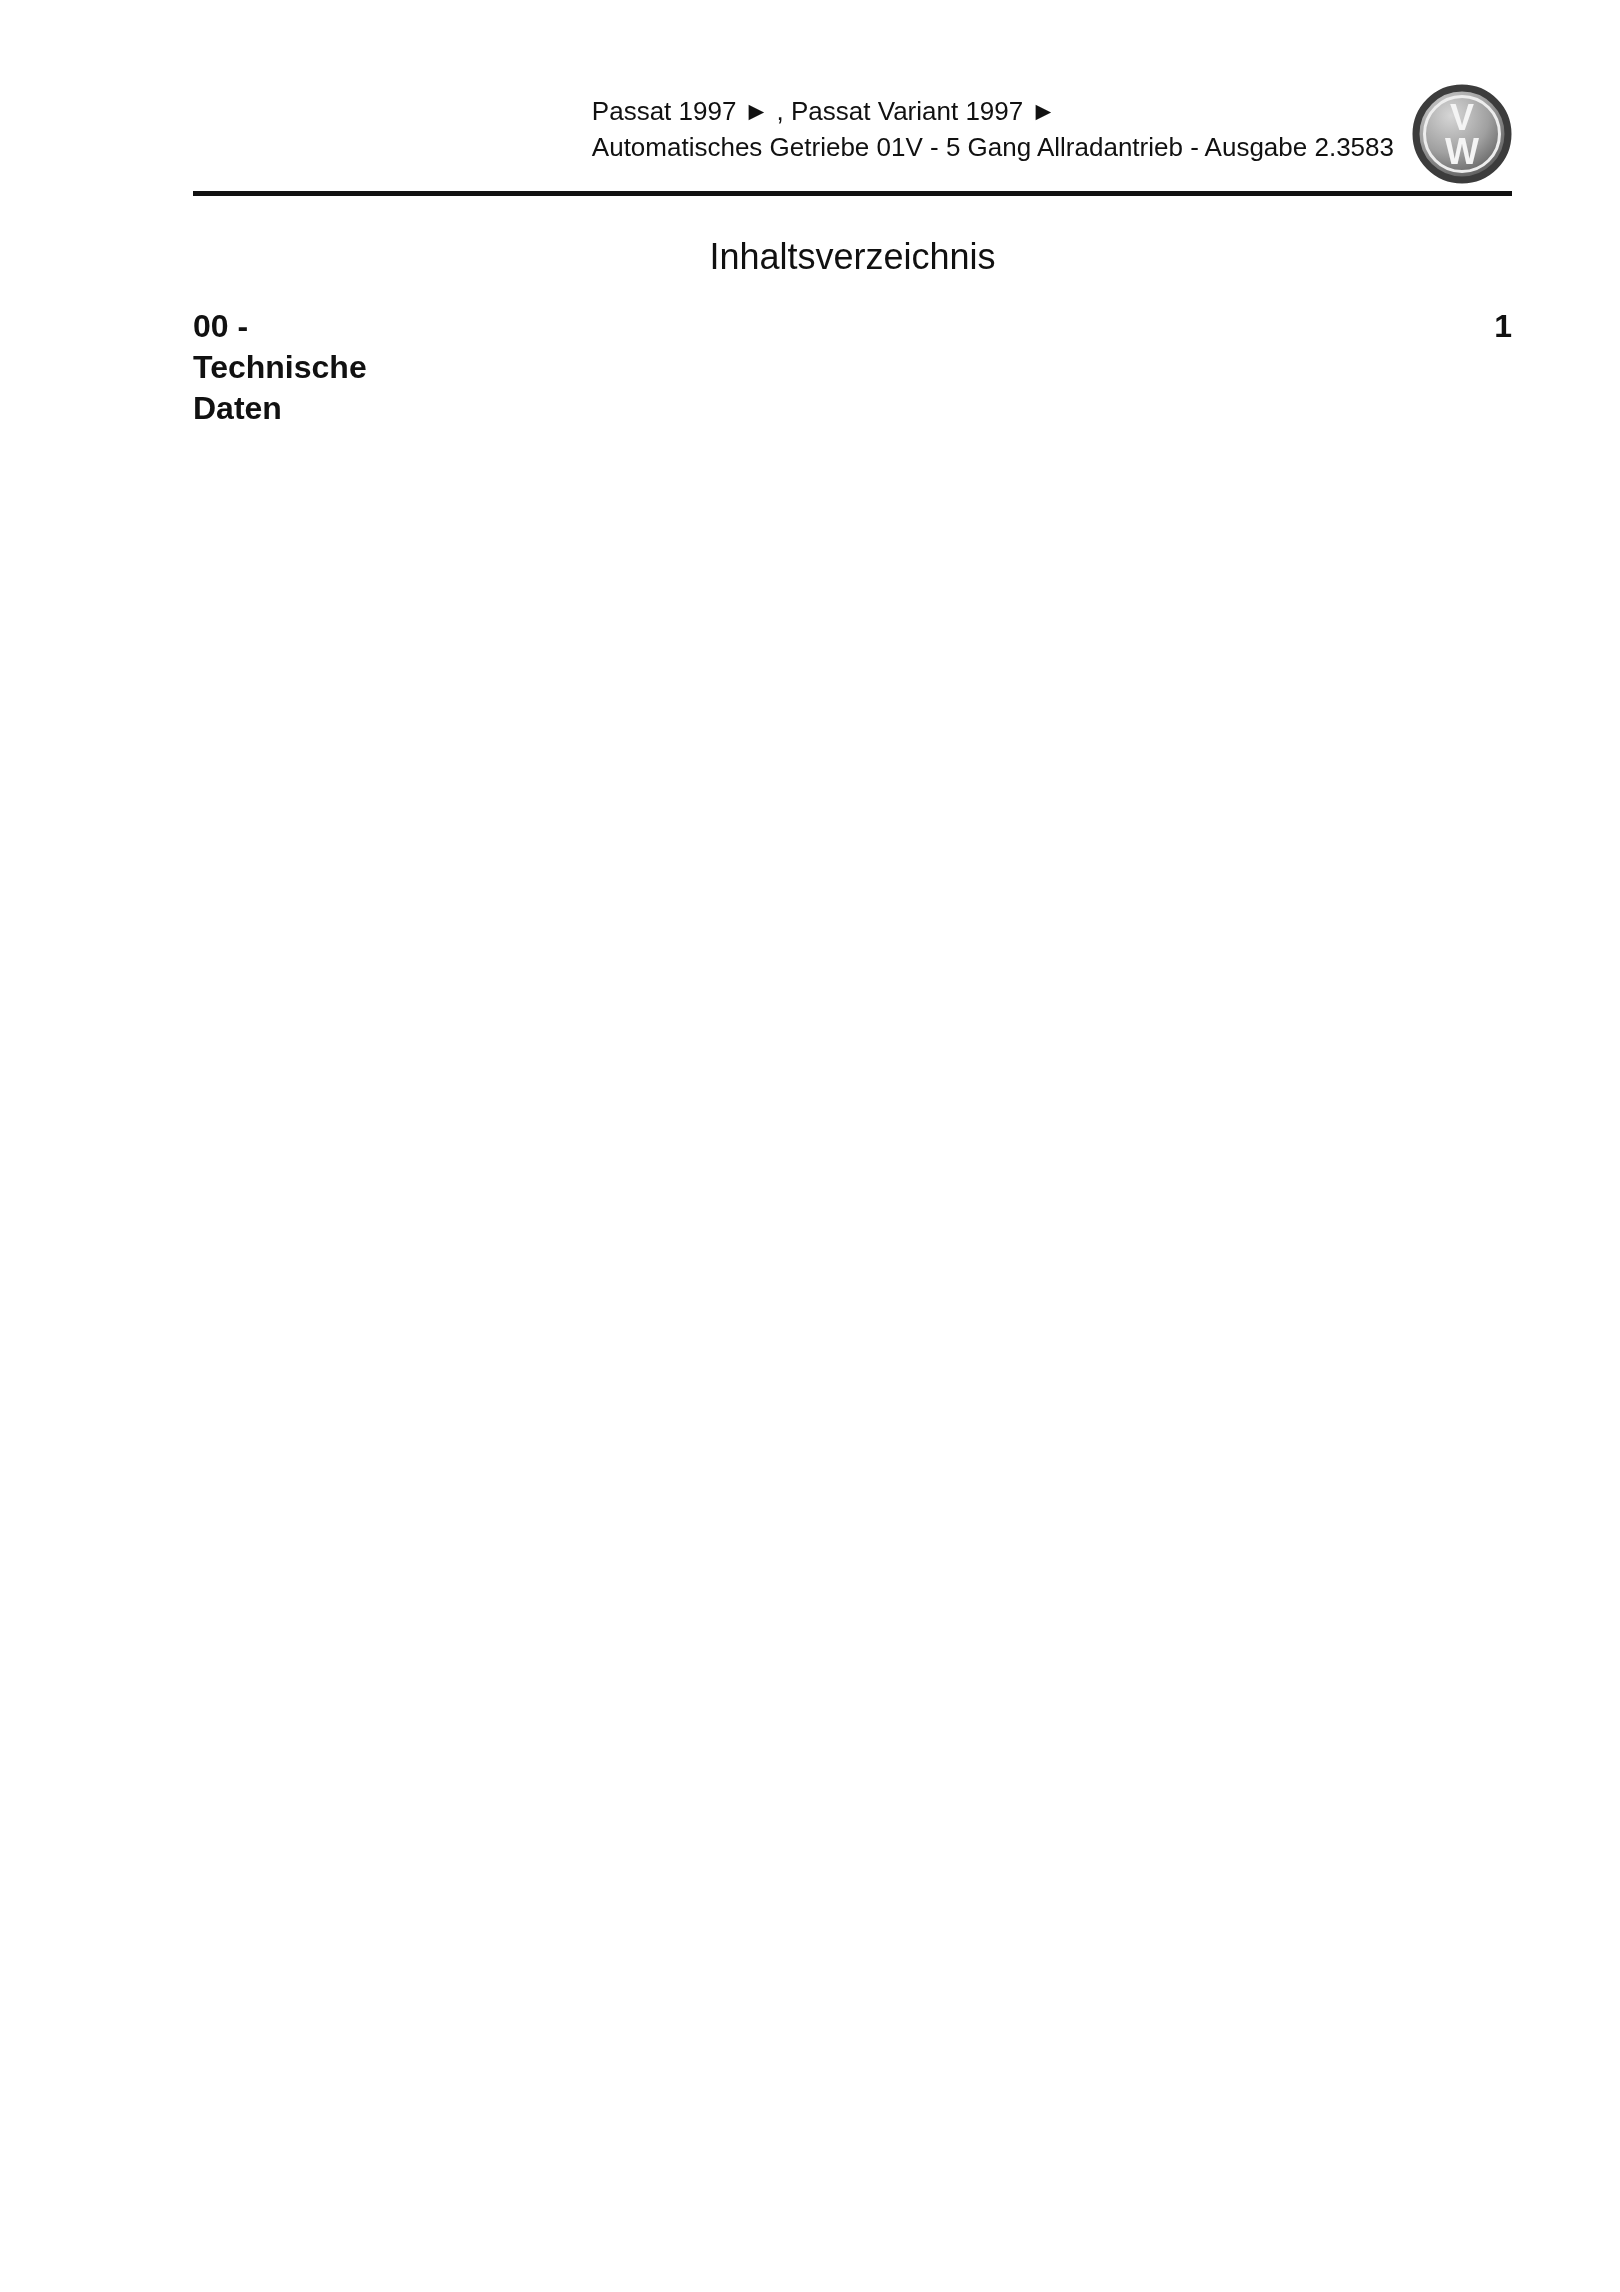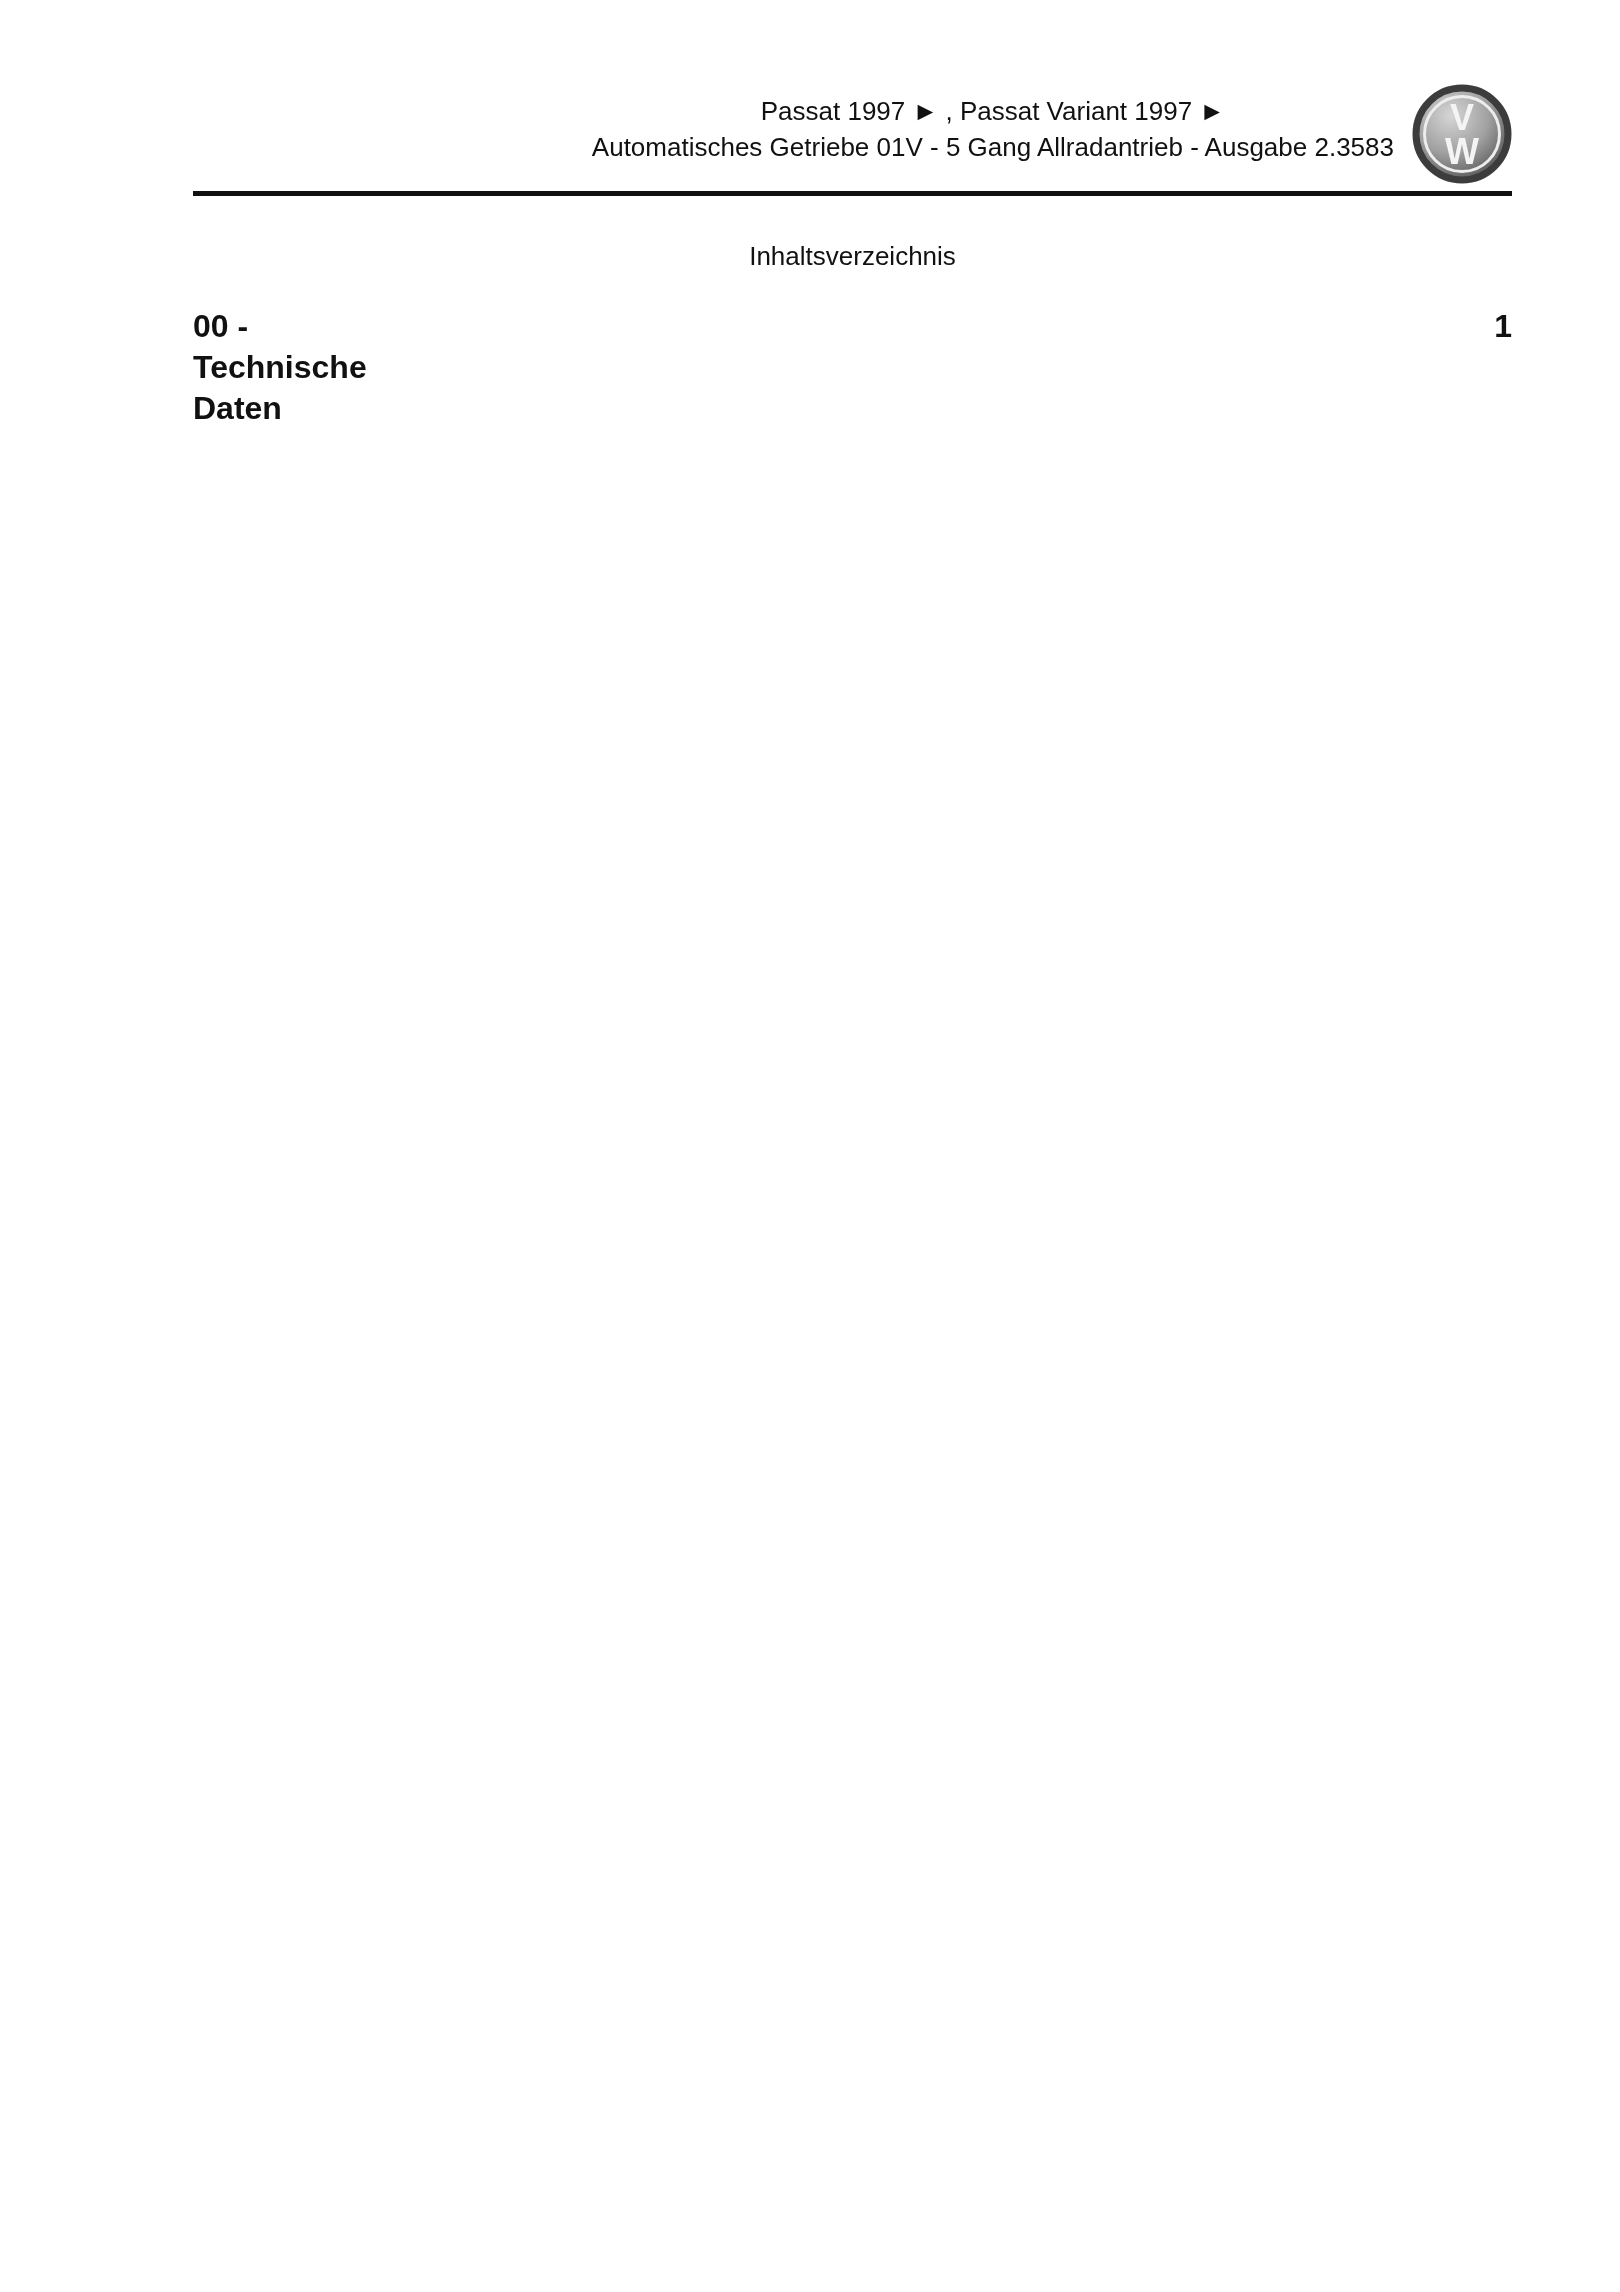"Passat 1997 ► , Passat" .header-text { text-align: center -> left }
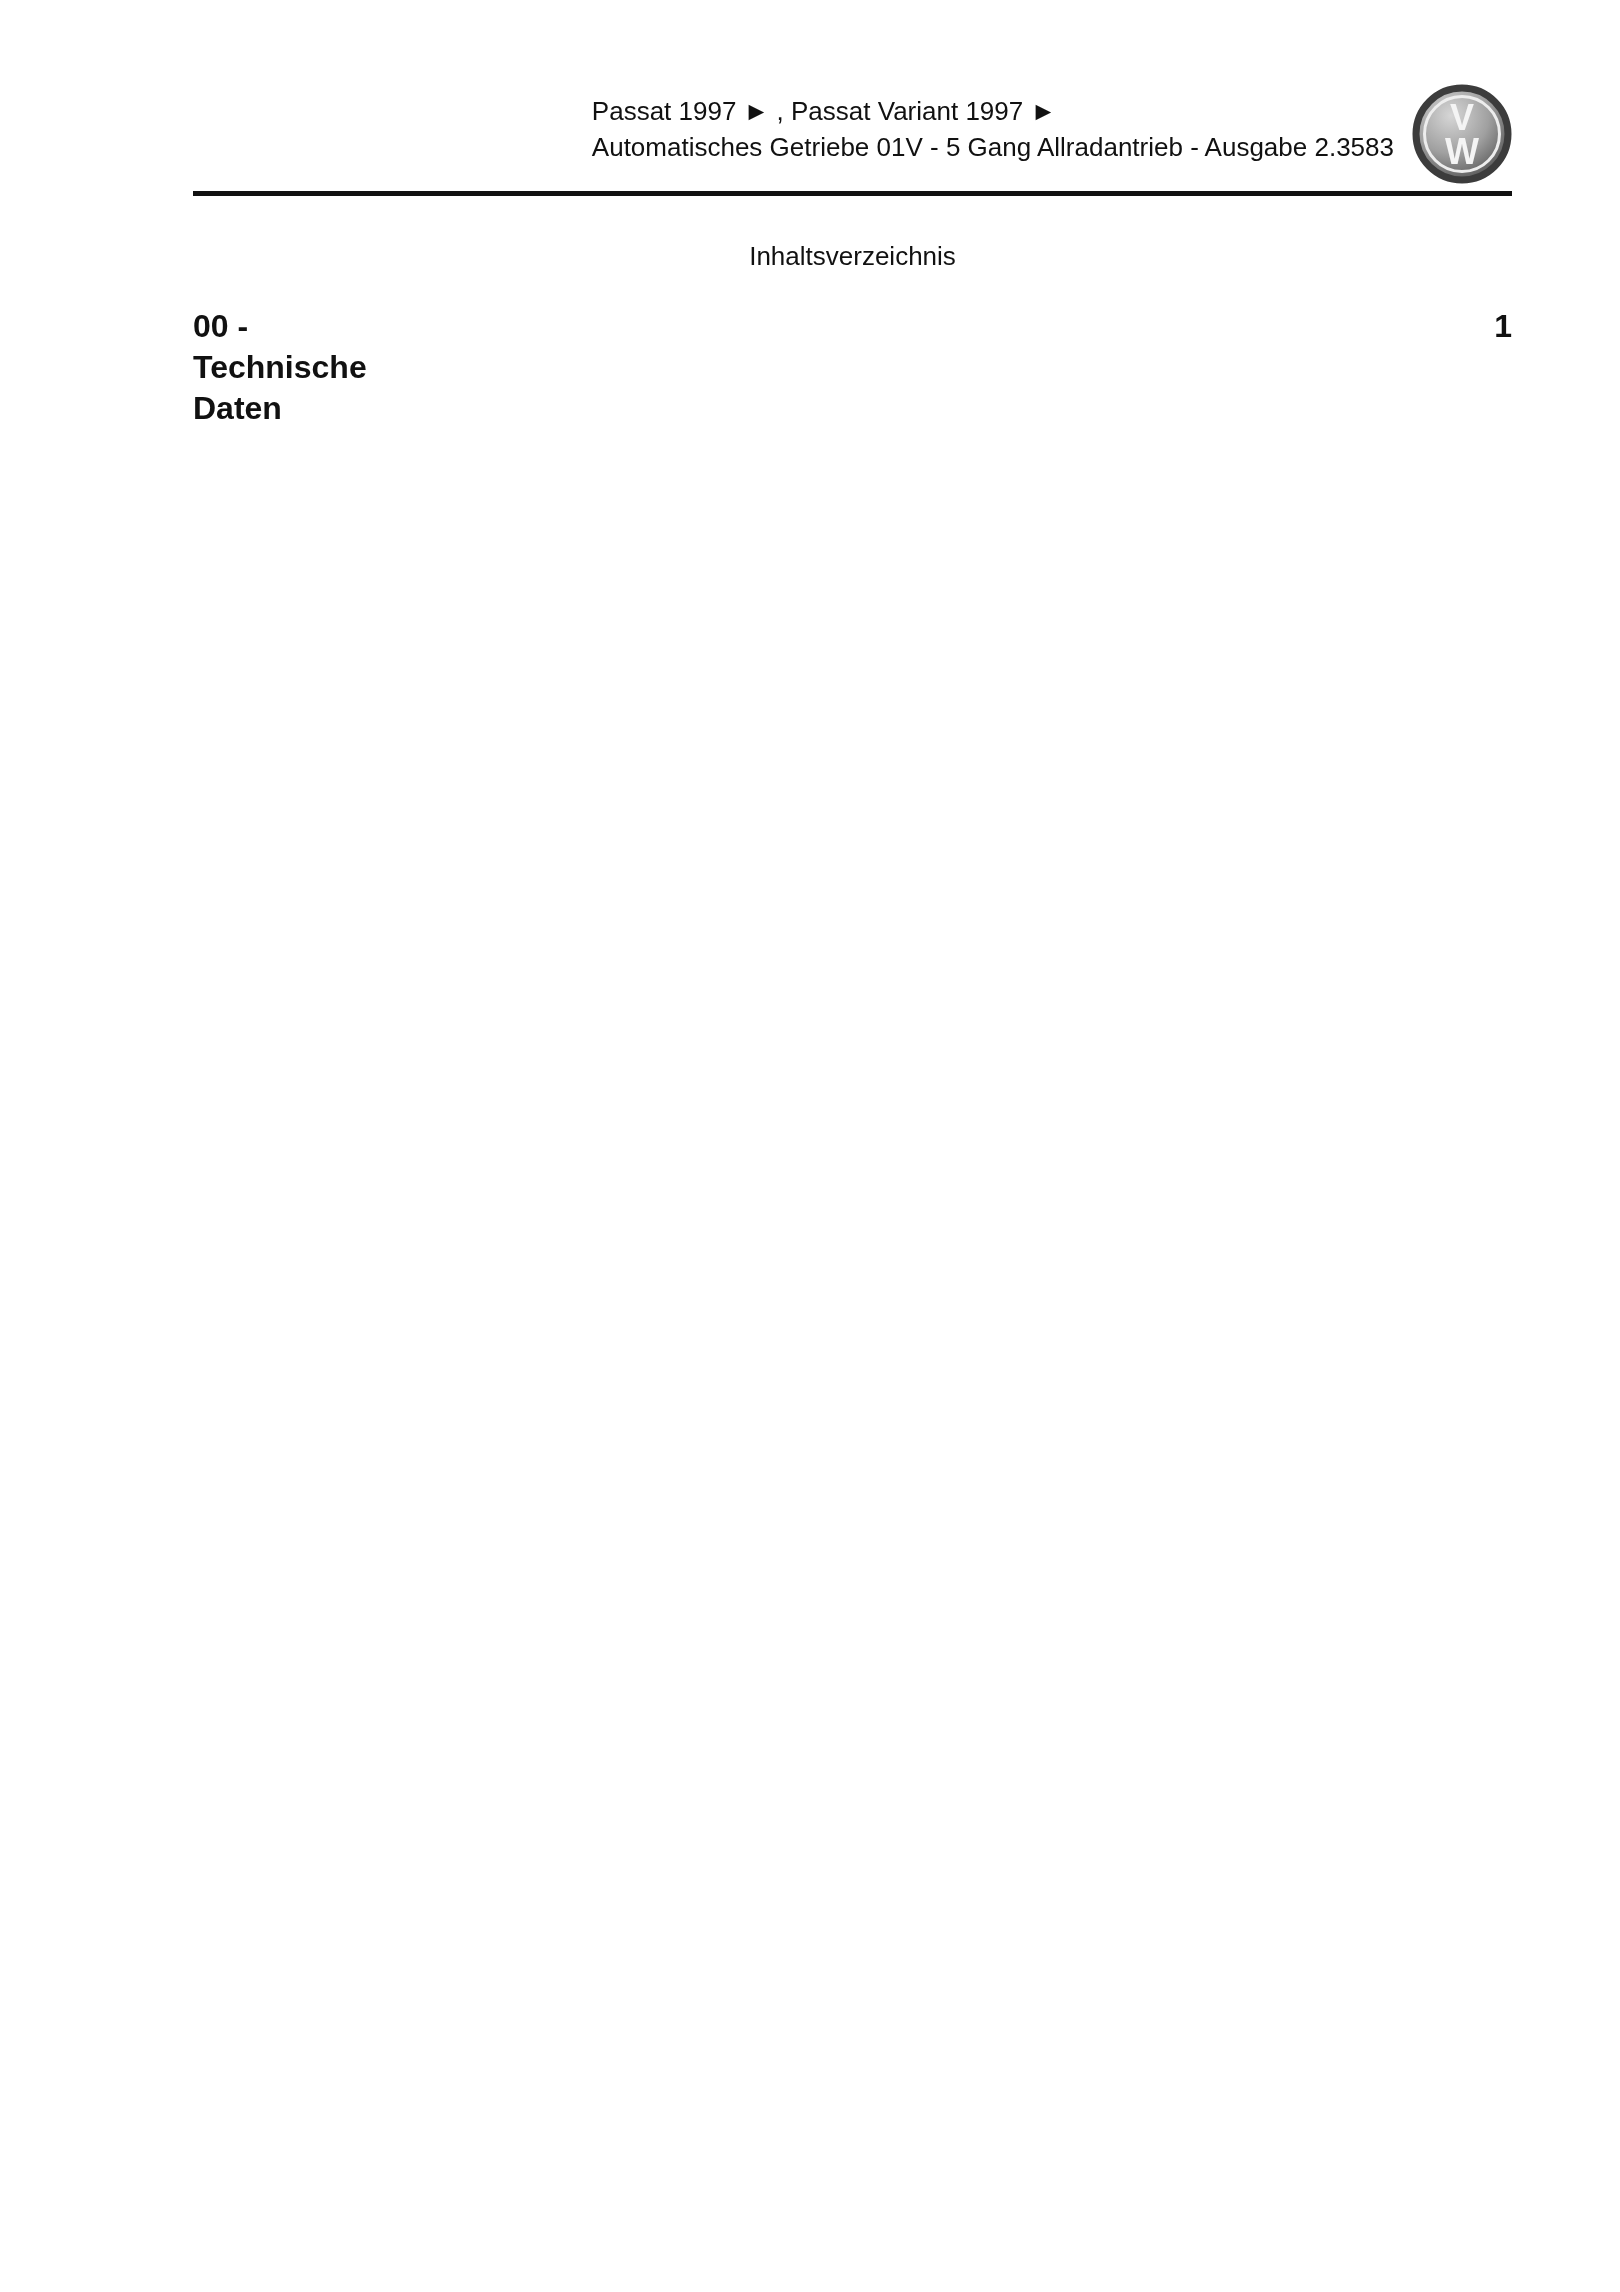"Inhaltsverzeichnis" .doc-title { font-size: 26px -> 36px }
